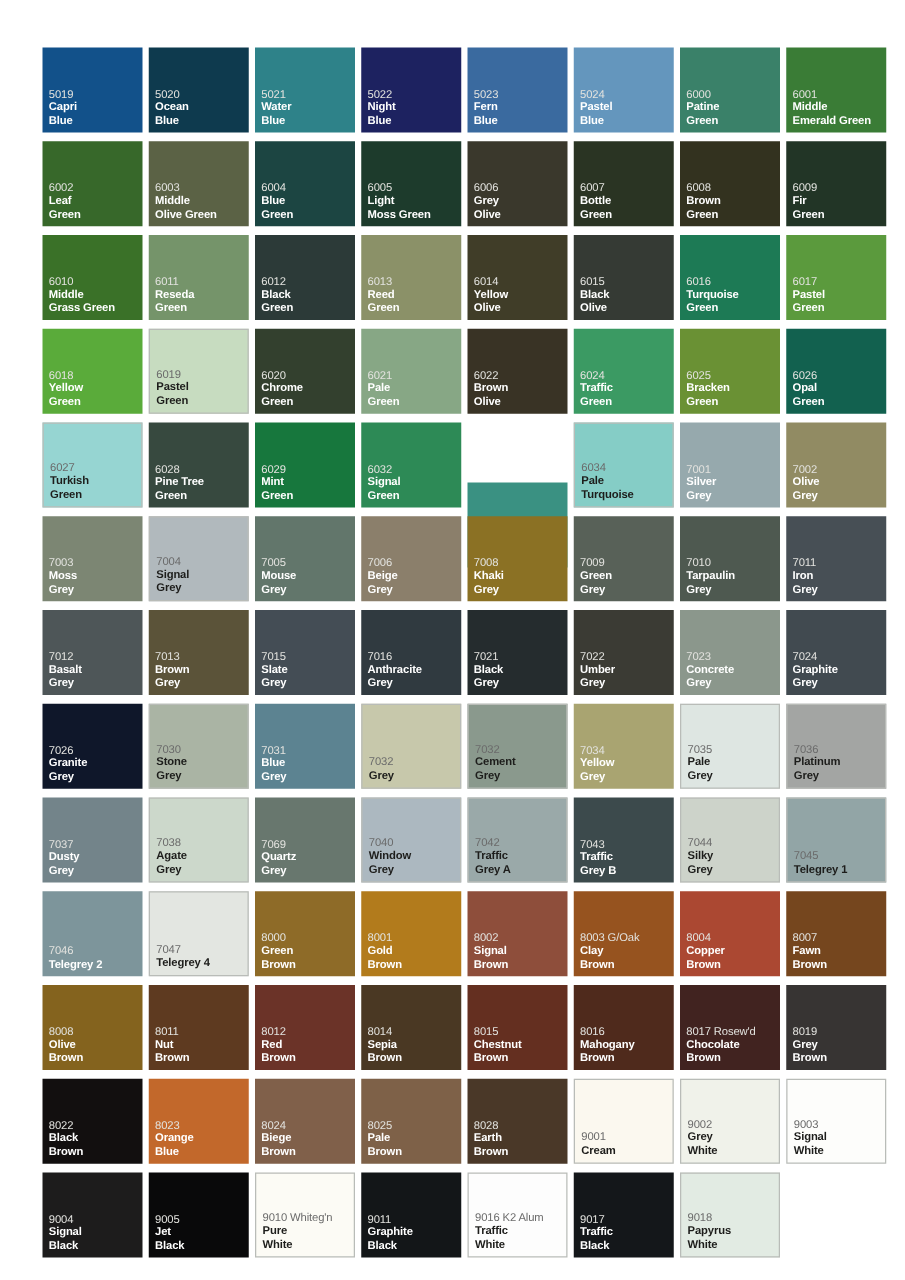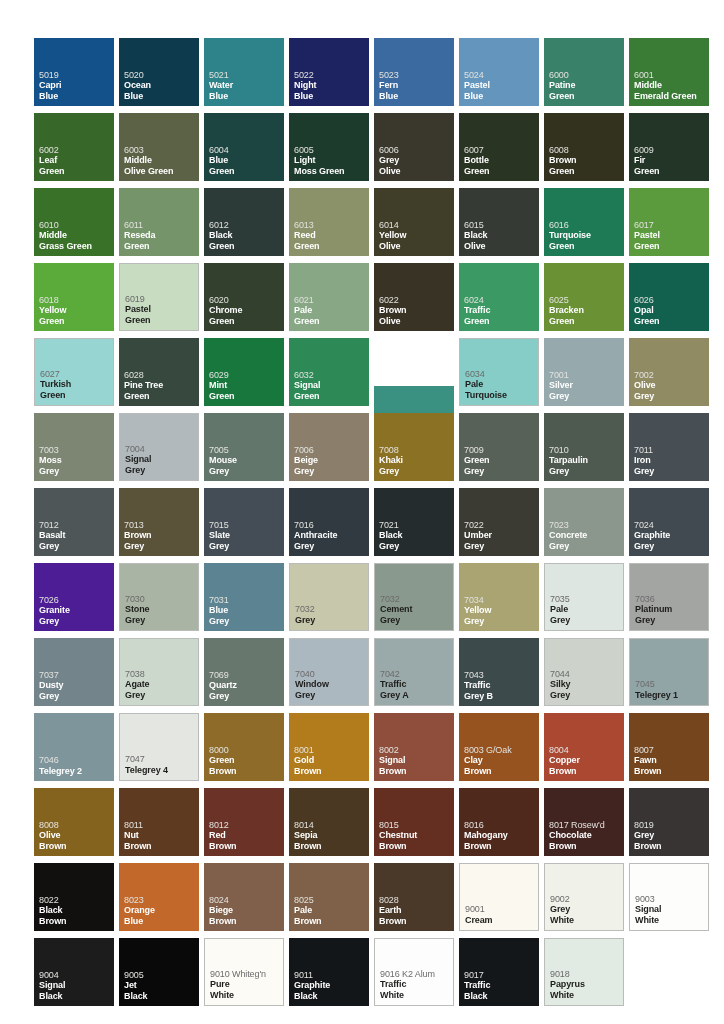"7026" div.swatch { background-color: #4c1d95 -> #0f172a }
